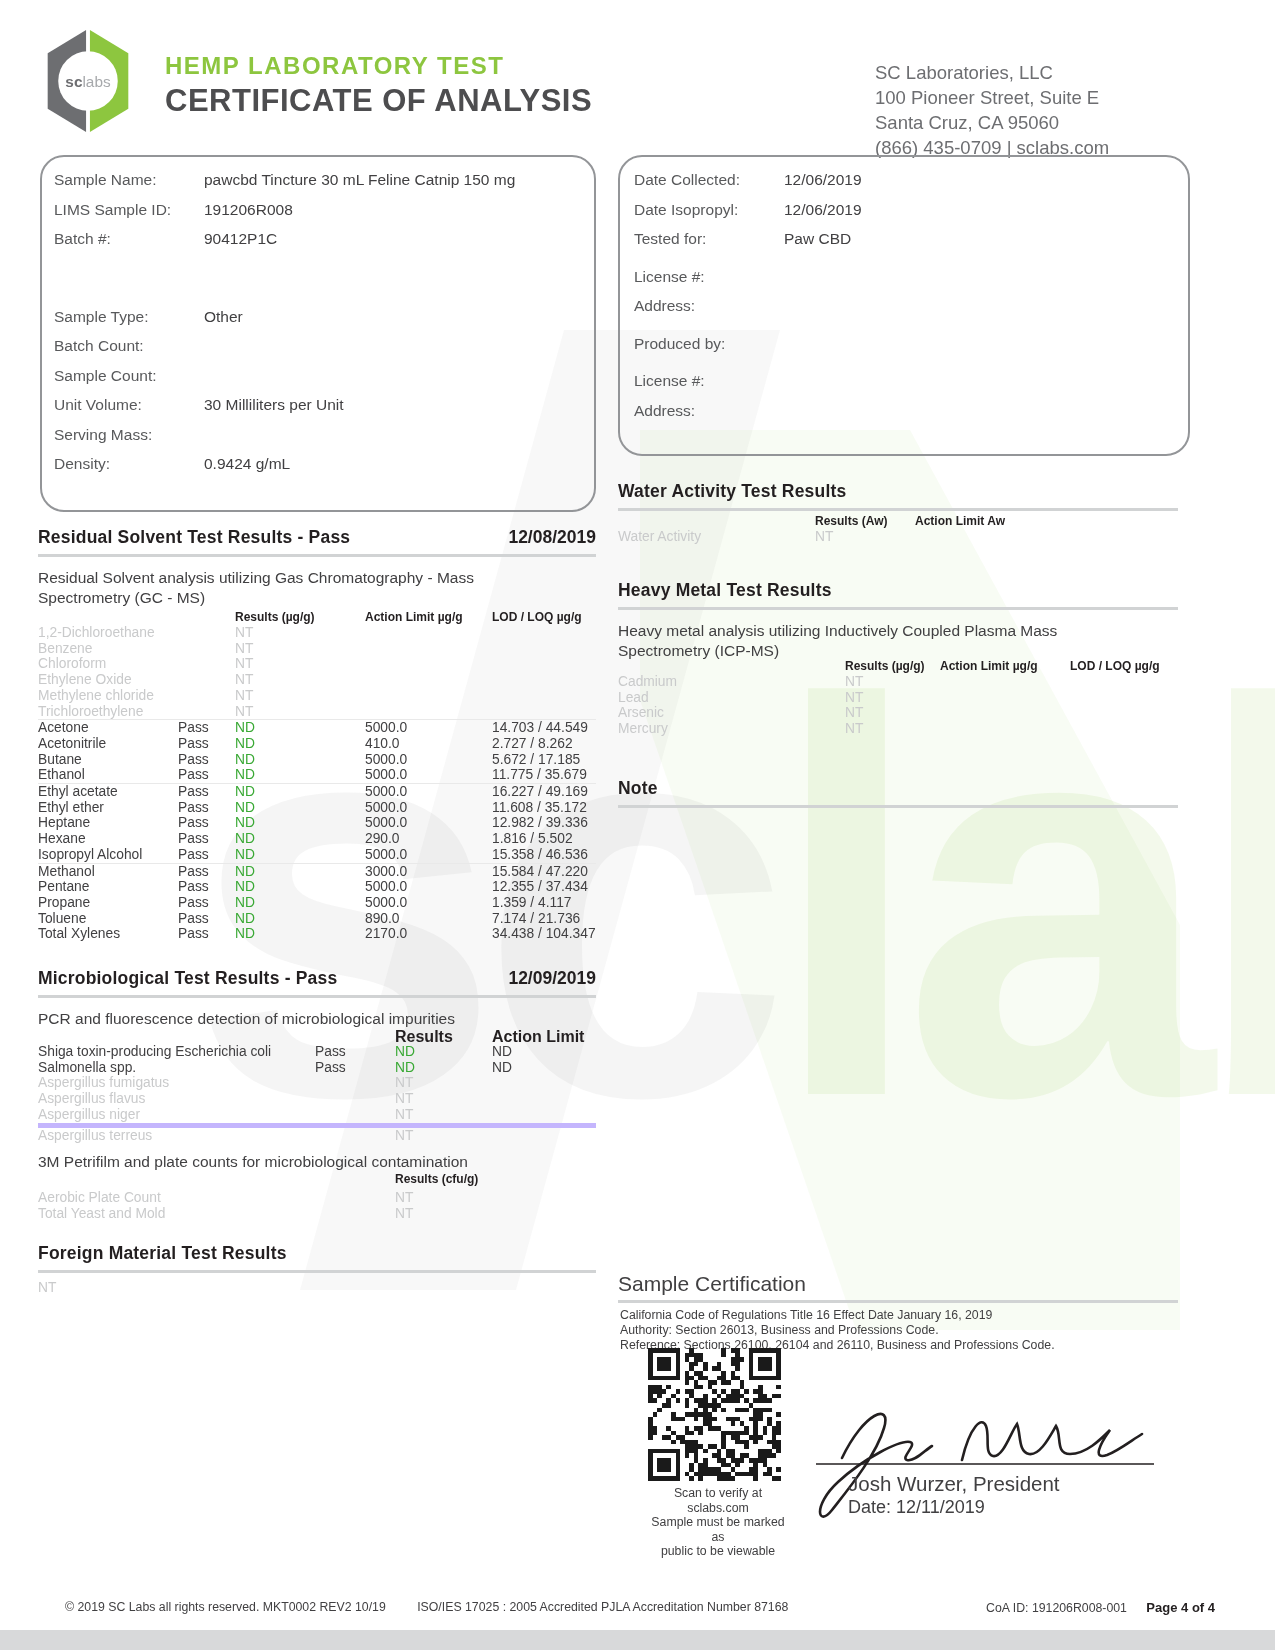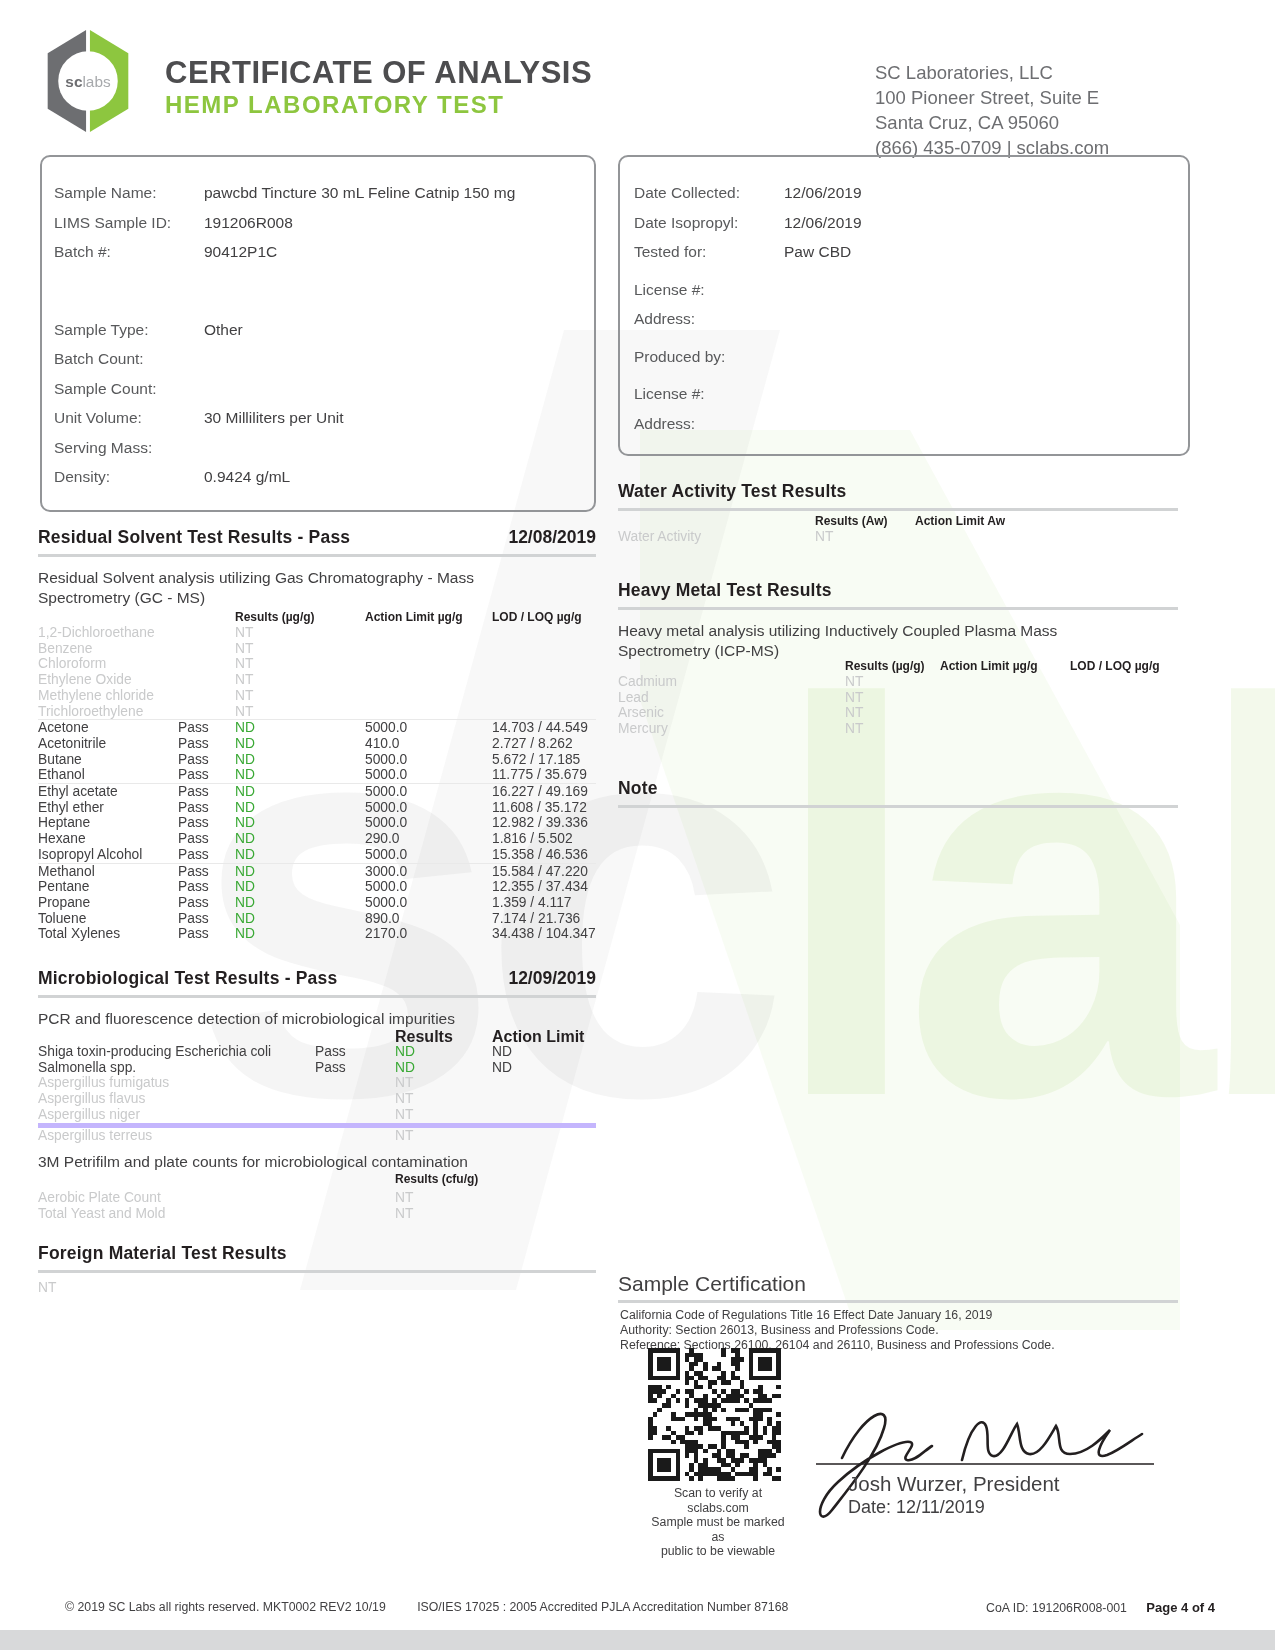"CERTIFICATE OF ANALYSIS" div { order: before "HEMP LABORATORY TEST" -> after "HEMP LABORATORY TEST" }
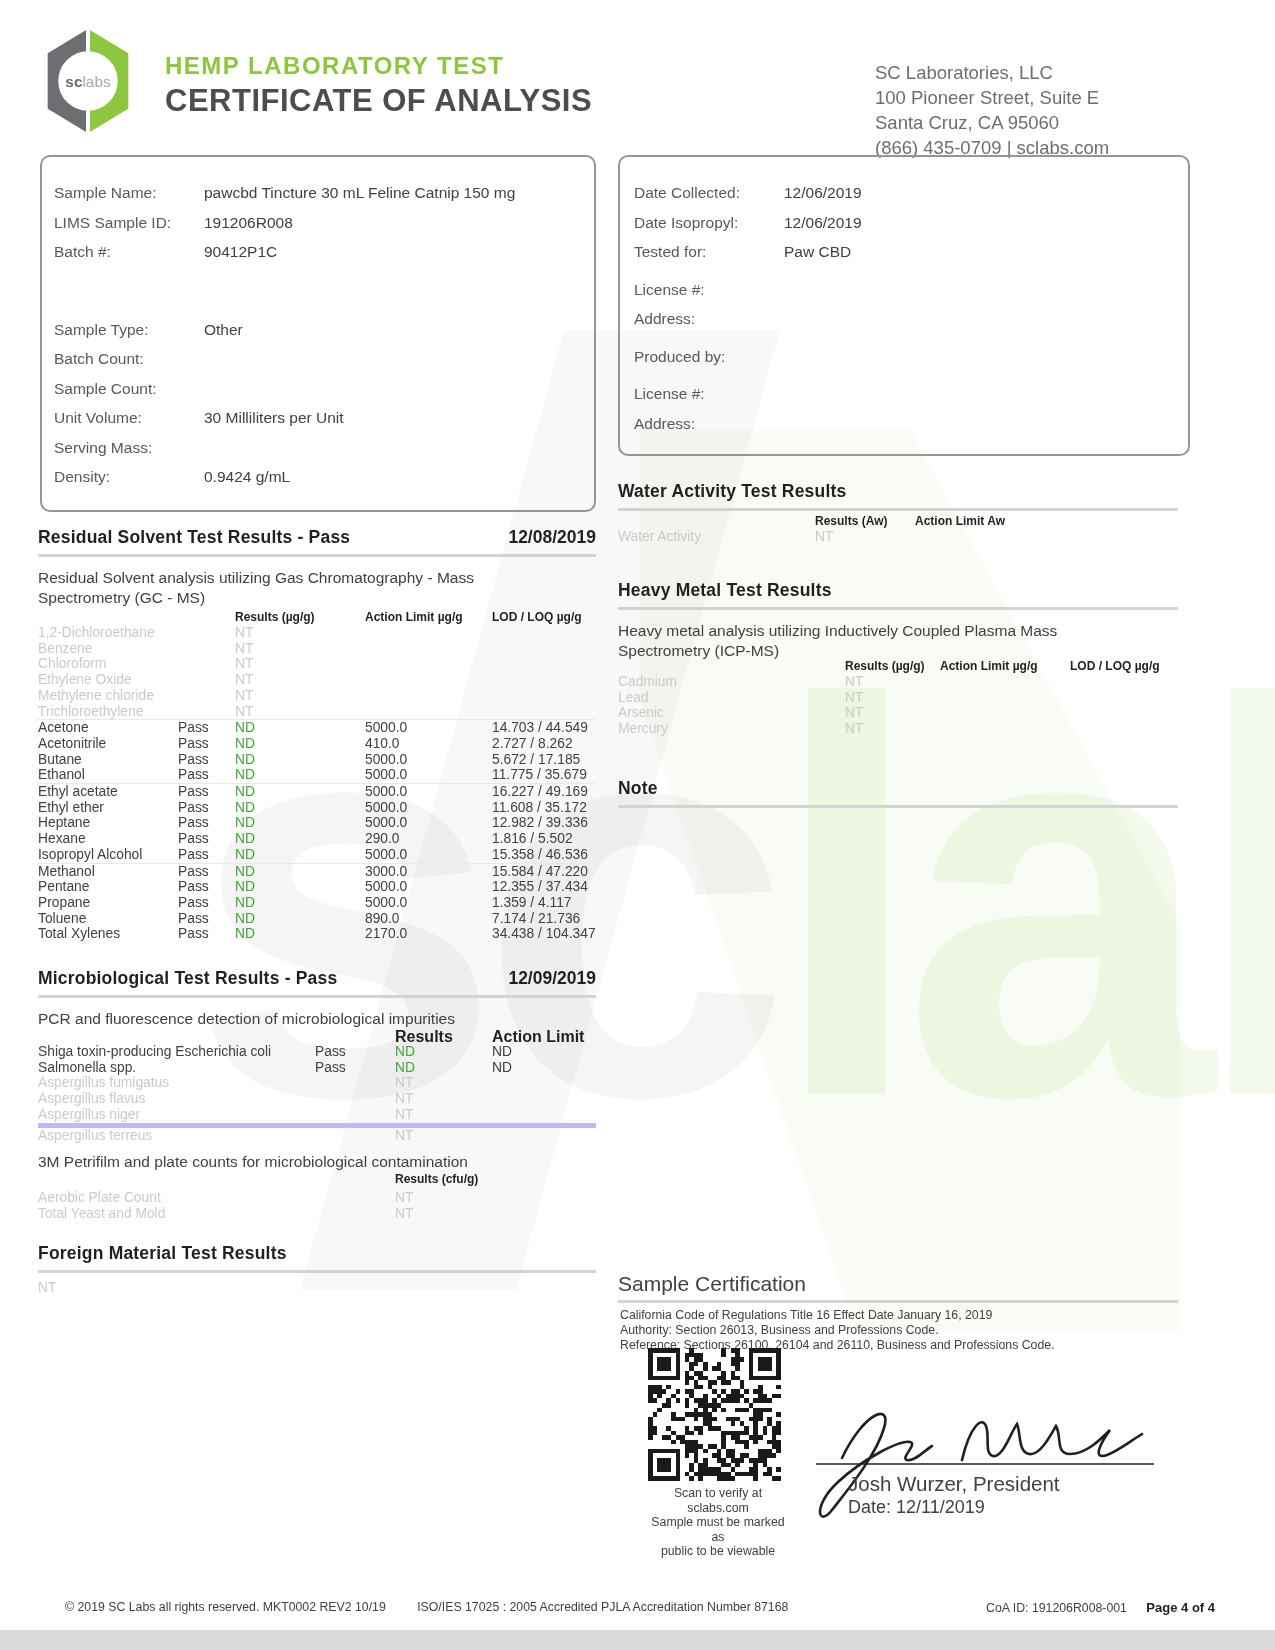"Sample Name:" .info-box { border-radius: 10px -> 24px; padding: 26px 12px -> 13px 12px }
